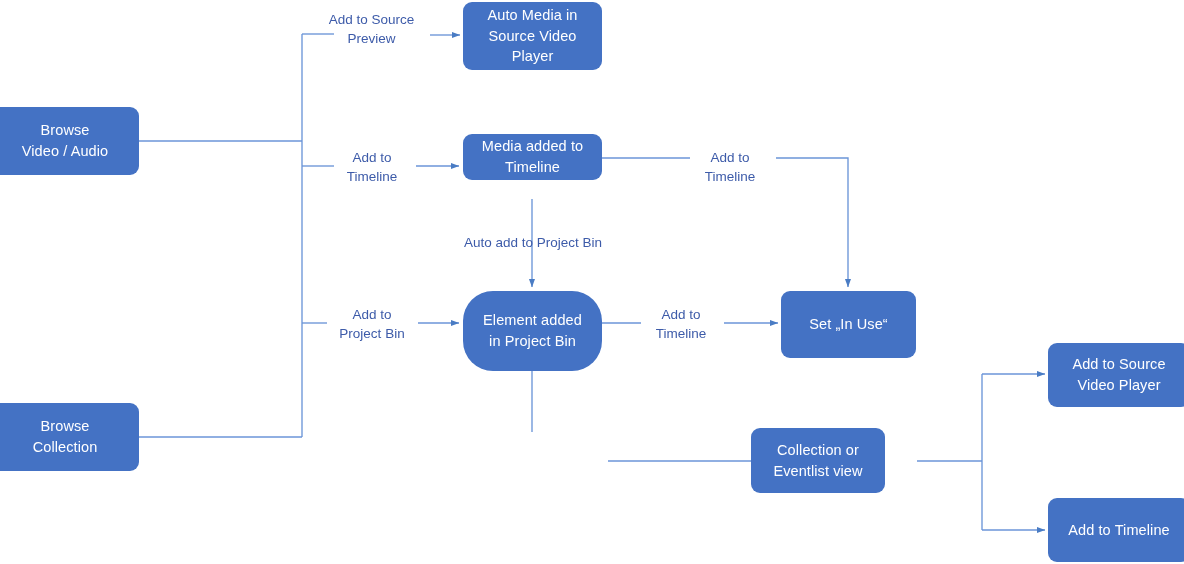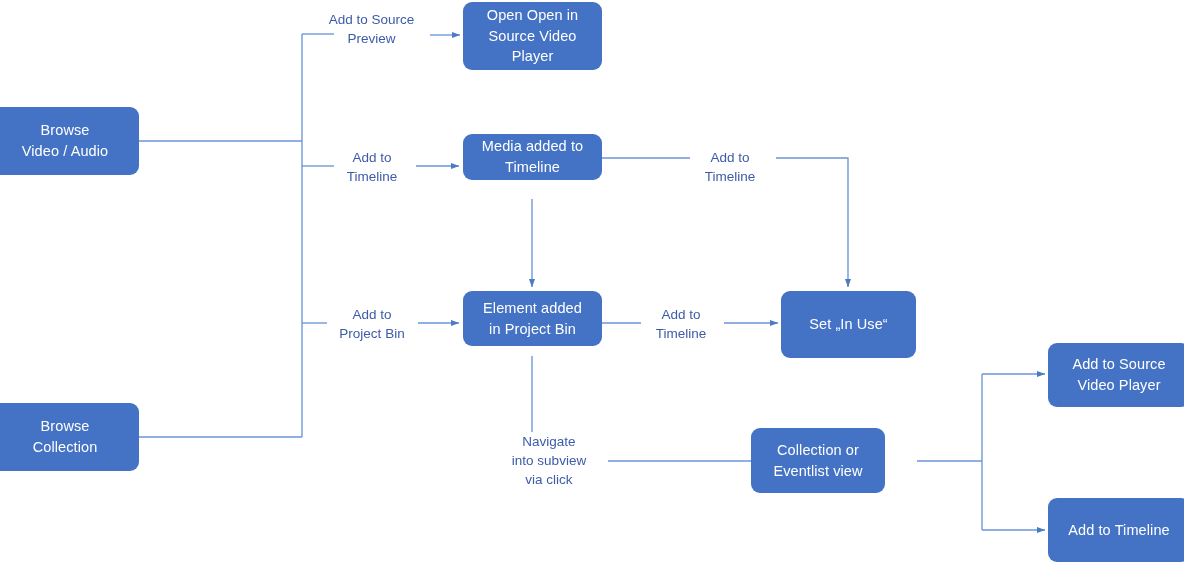"Open Open in" div.node { text: Open Open -> Auto Media }
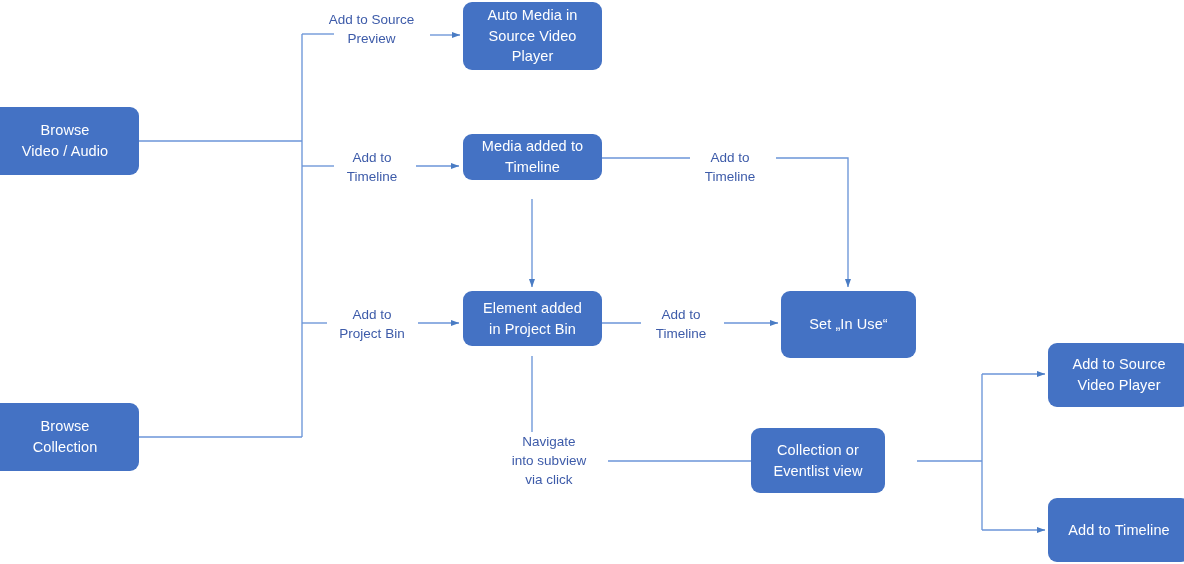"Auto add to Project Bin" div.edge-label { html: none -> <div>Auto add to Project Bin</div> }
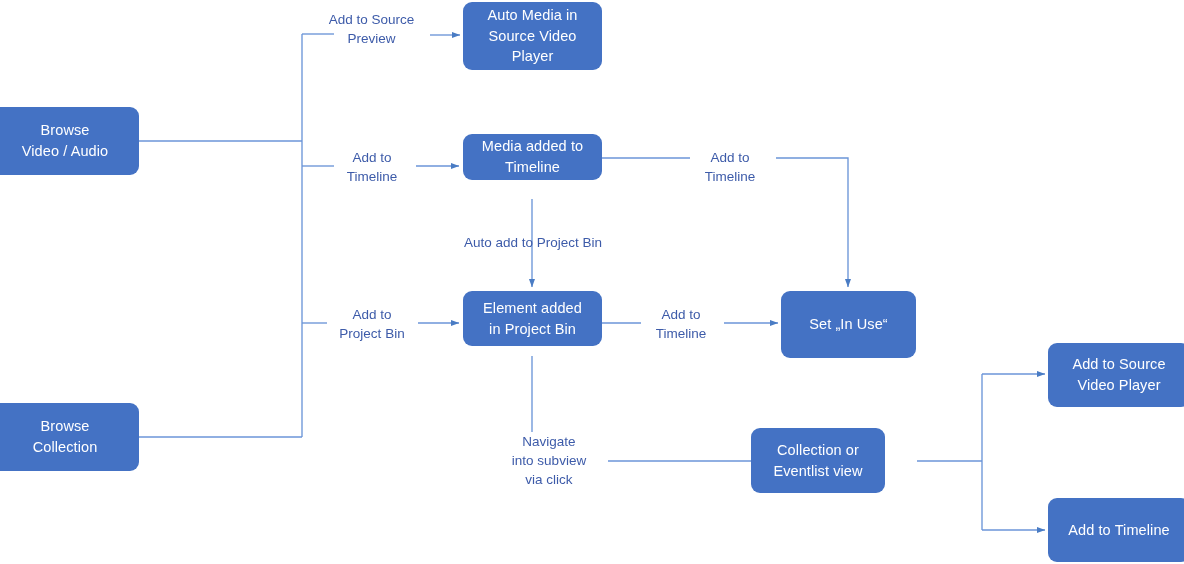"Element added" div.node { border-radius: none -> 30px; height: 55px -> 80px }
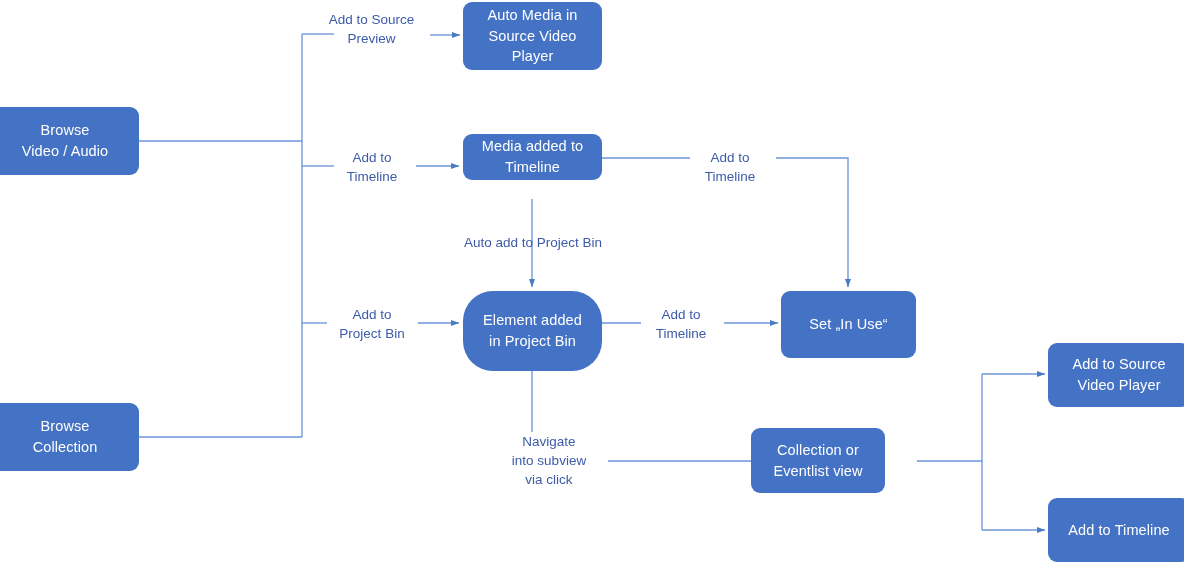"Navigate" div.edge-label { html: <div>Navigate into subview via click</div> -> none }
